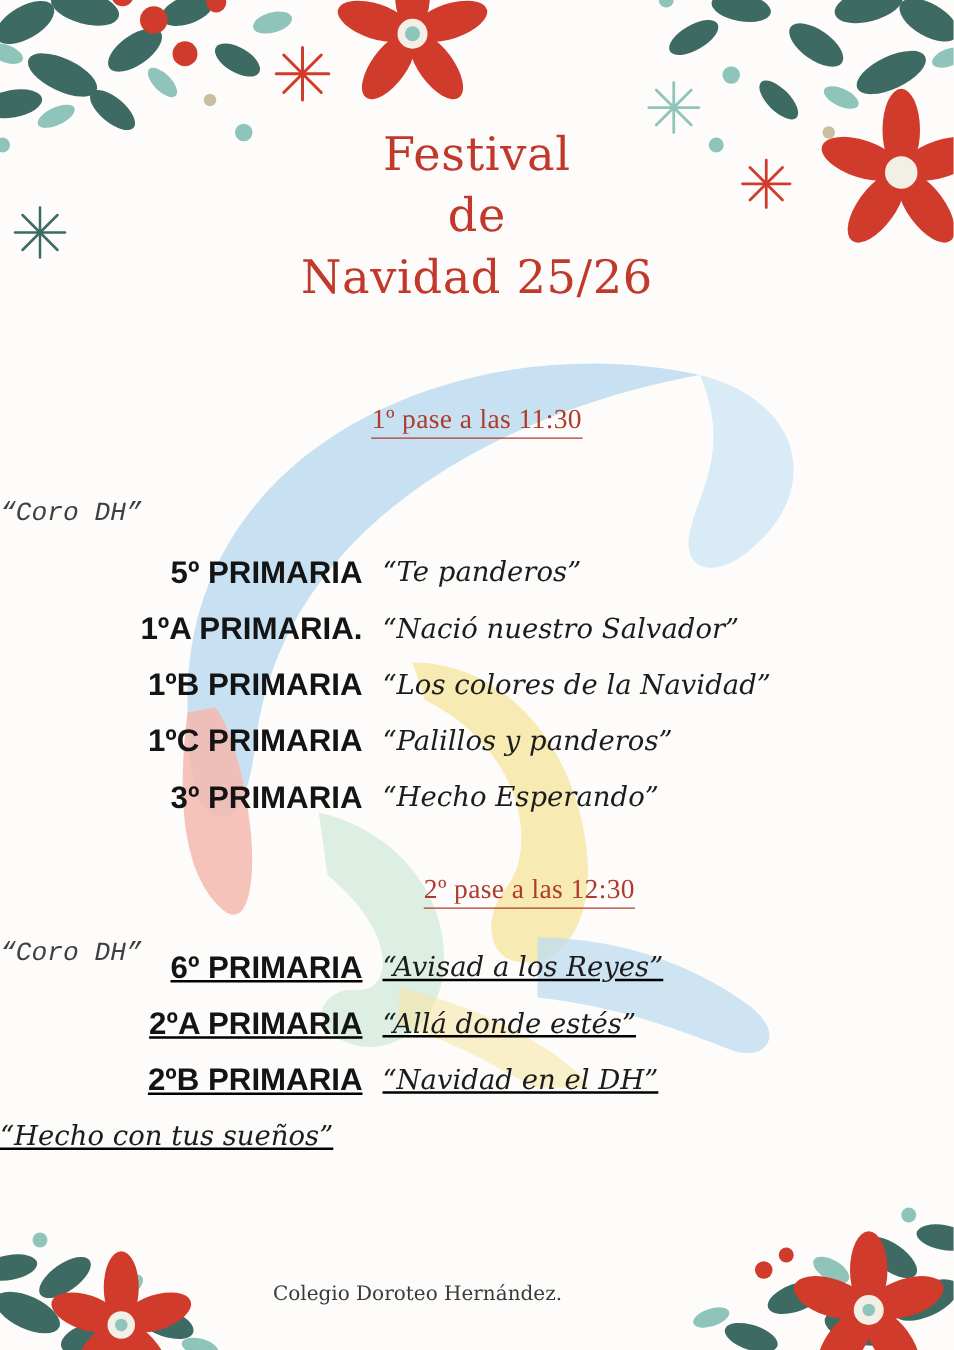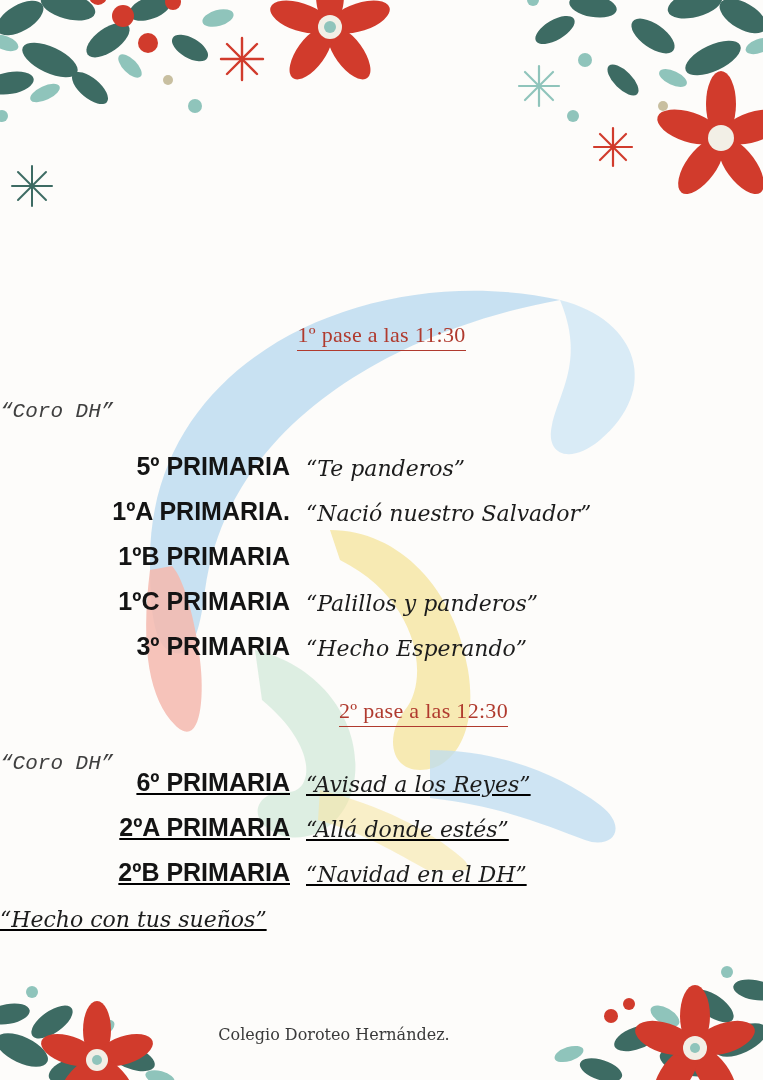"Festival" div.title { html: none -> <div> <span>Festival</span> <span>de</span> <span>Navidad 25/26</span> </div> }
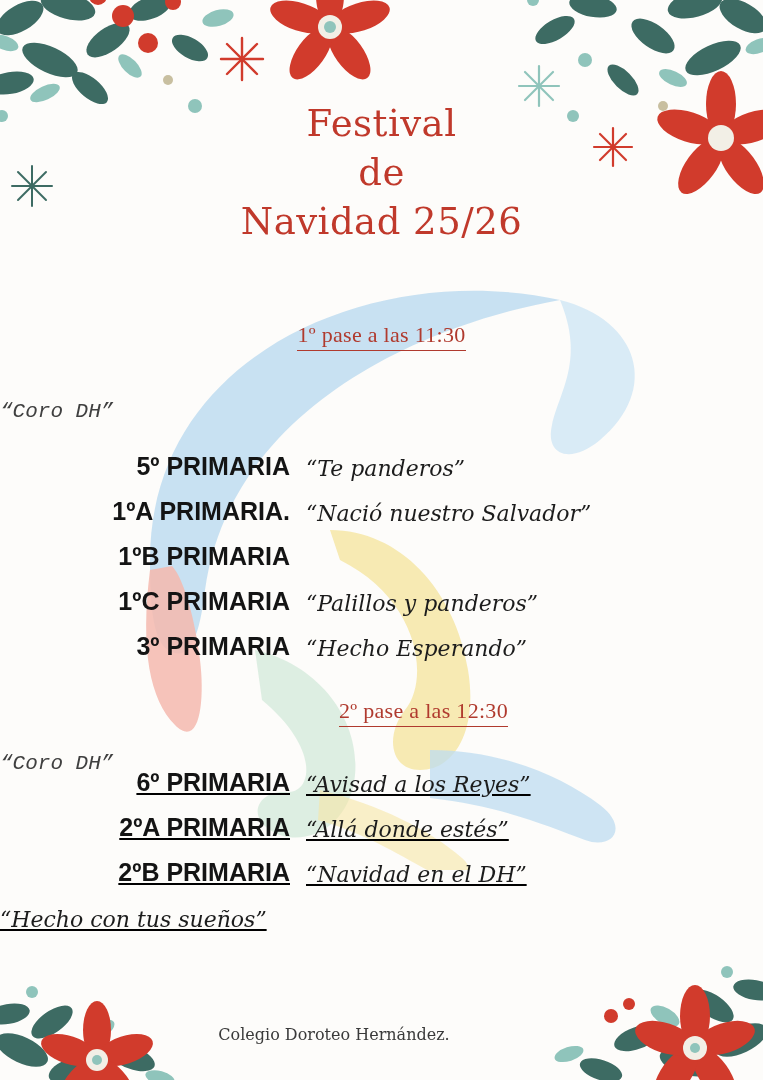"5º PRIMARIA" .row { align-items: flex-end -> center }
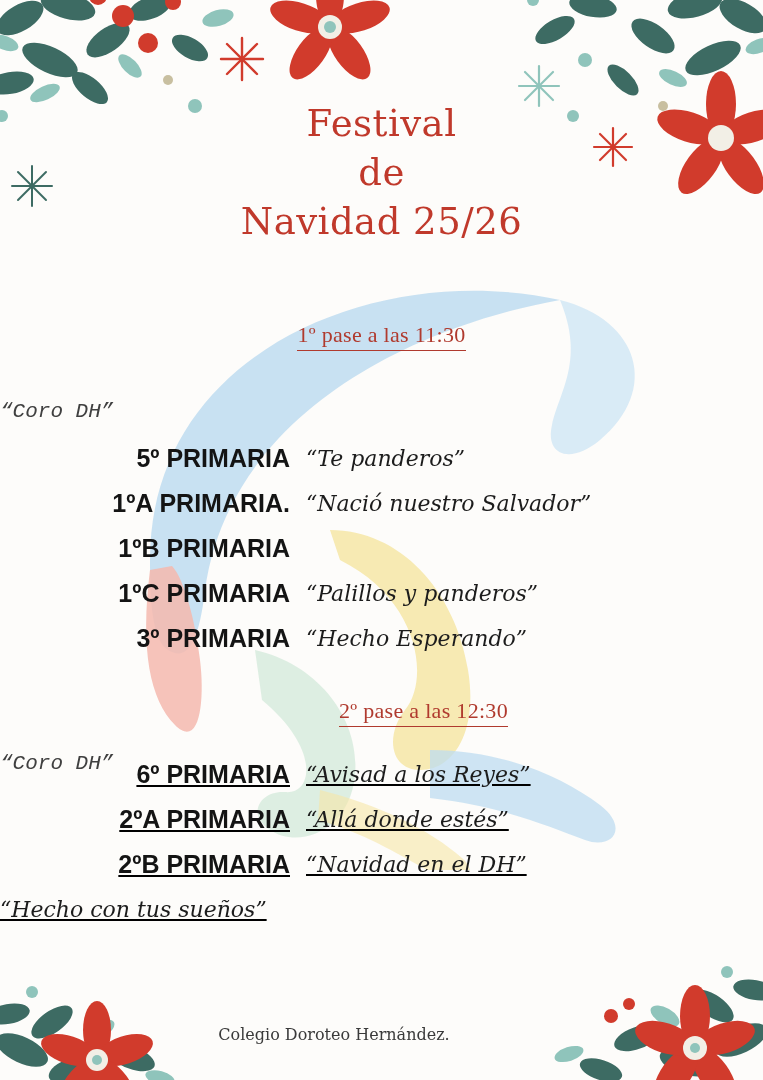"“Los colores de la Navidad”" span.song { html: none -> <span>“Los colores de la Navidad”</span> }
